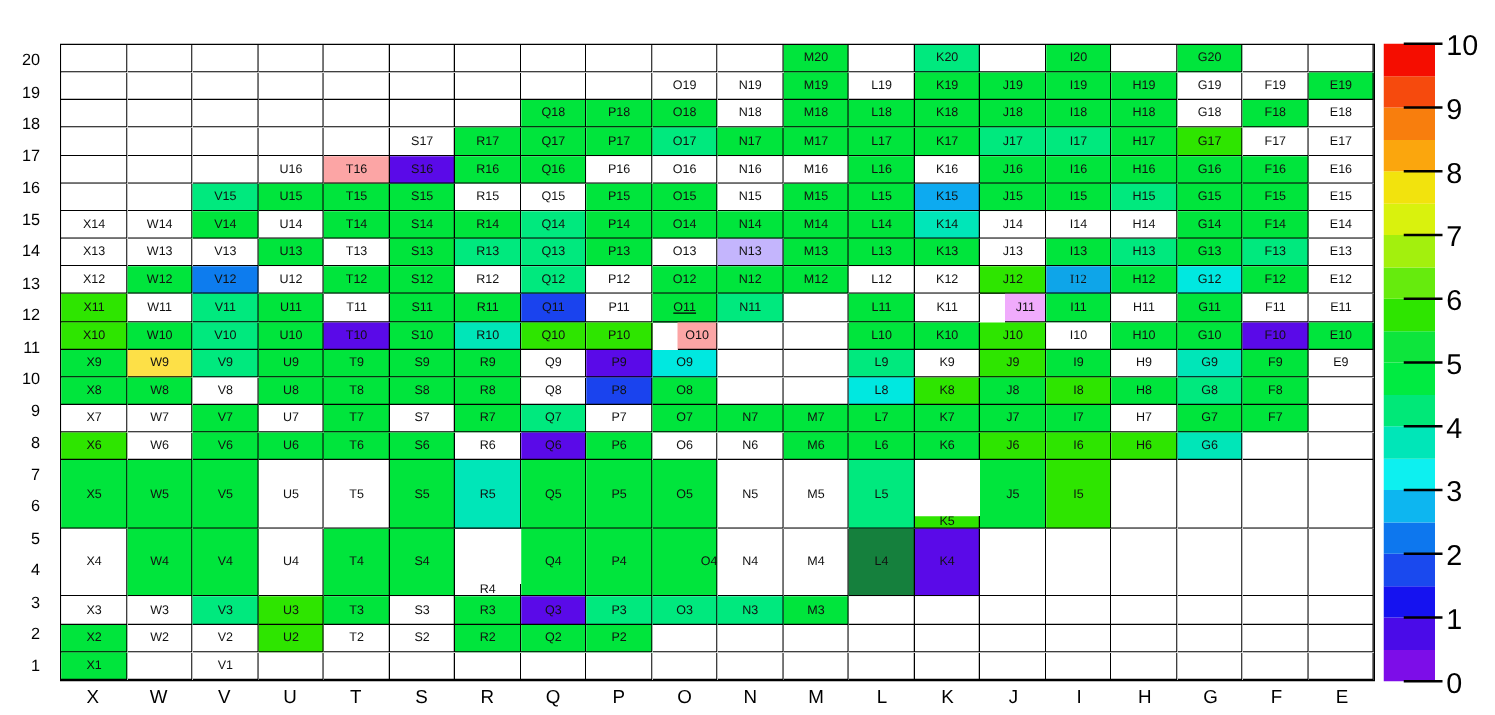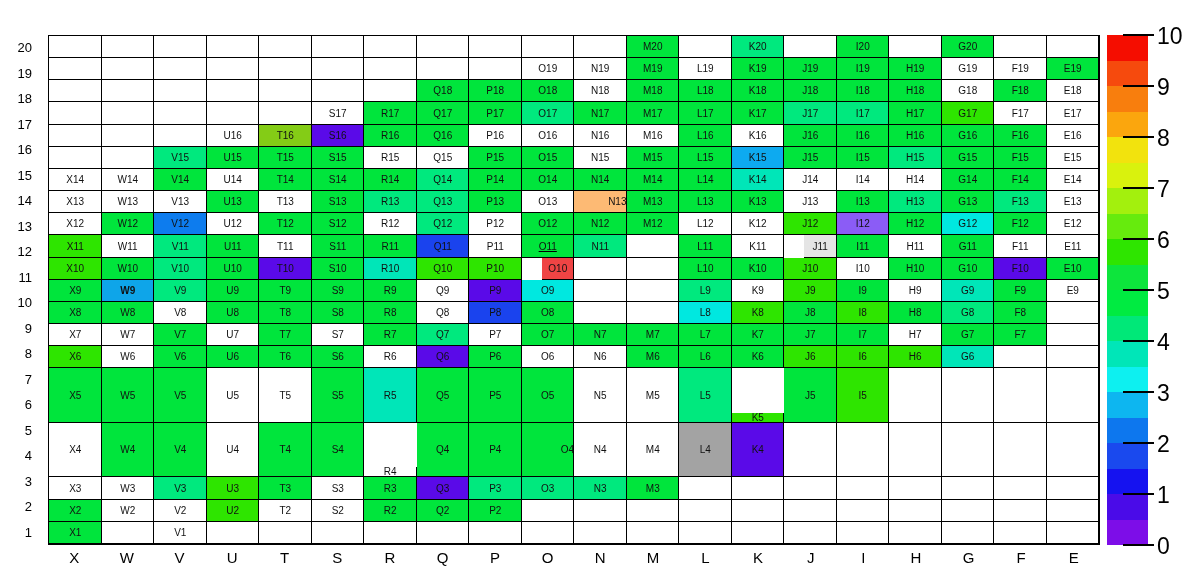"T16" div.cell { background: #84cc16 -> #fca5a5 }
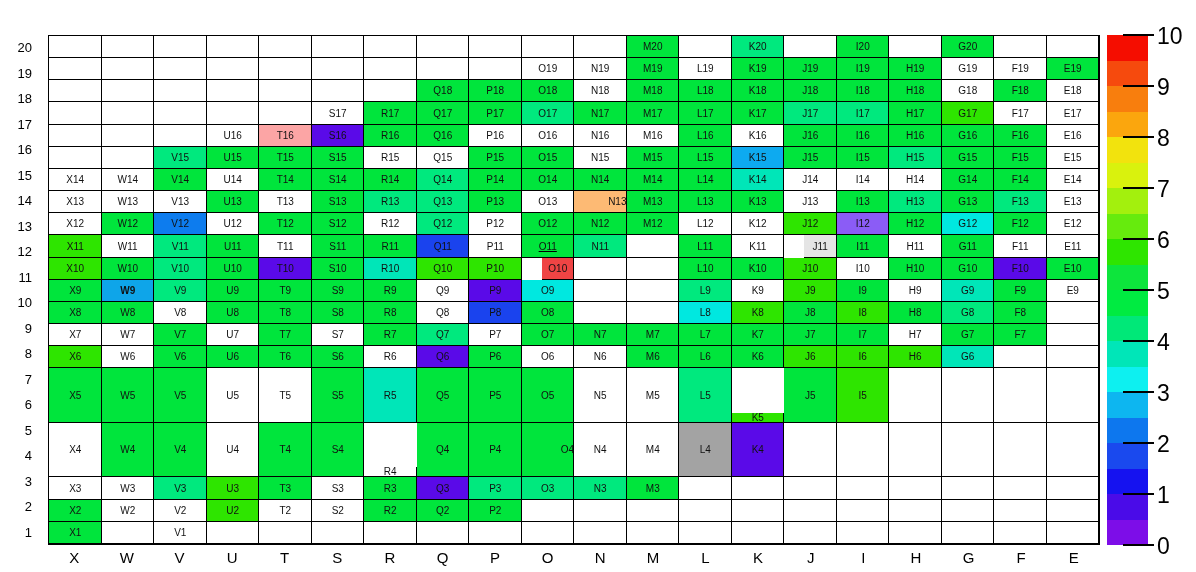"N13" div.cell { background: #fdba74 -> #c4b5fd; justify-content: flex-end -> none }
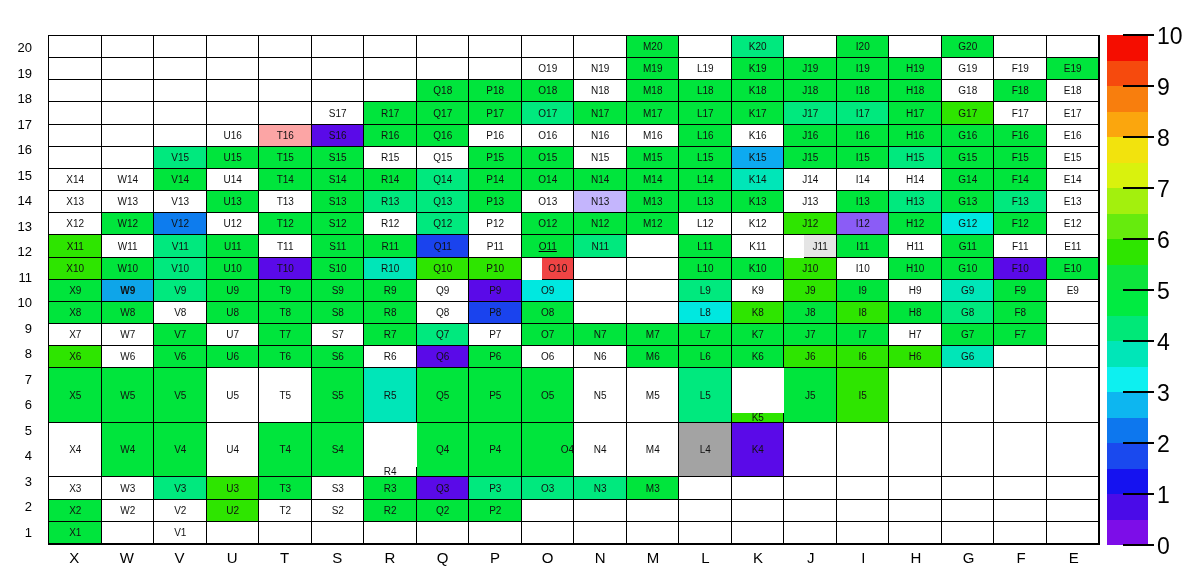"I12" div.cell { background: #8b5cf6 -> #0ea5e9; font-family: none -> Liberation Serif, serif }
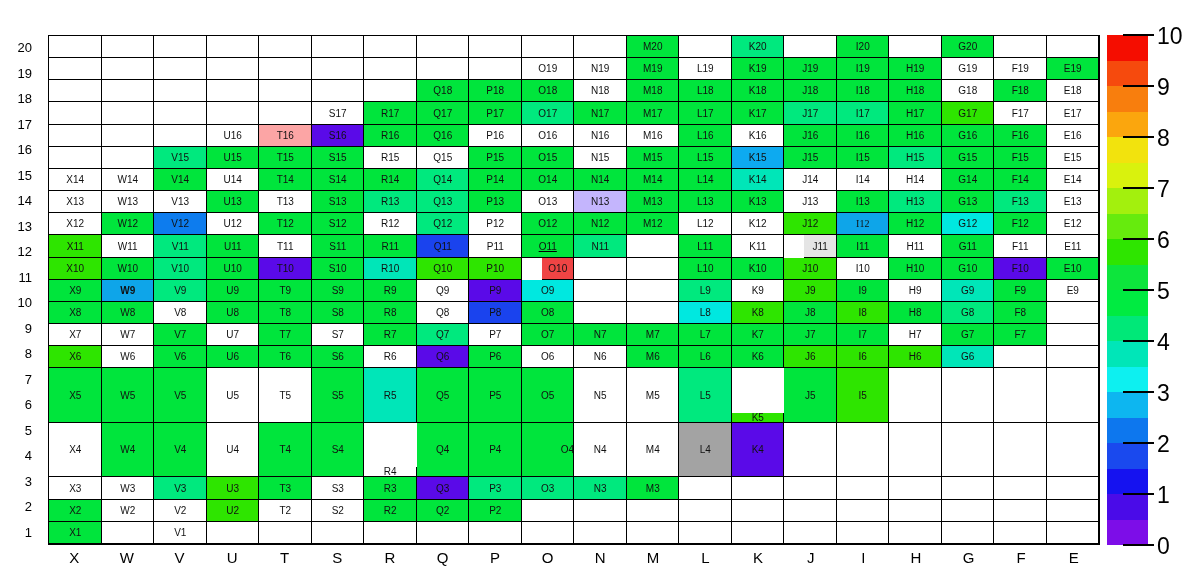"J11" div.cell { background: #e5e5e5 -> #f0abfc }
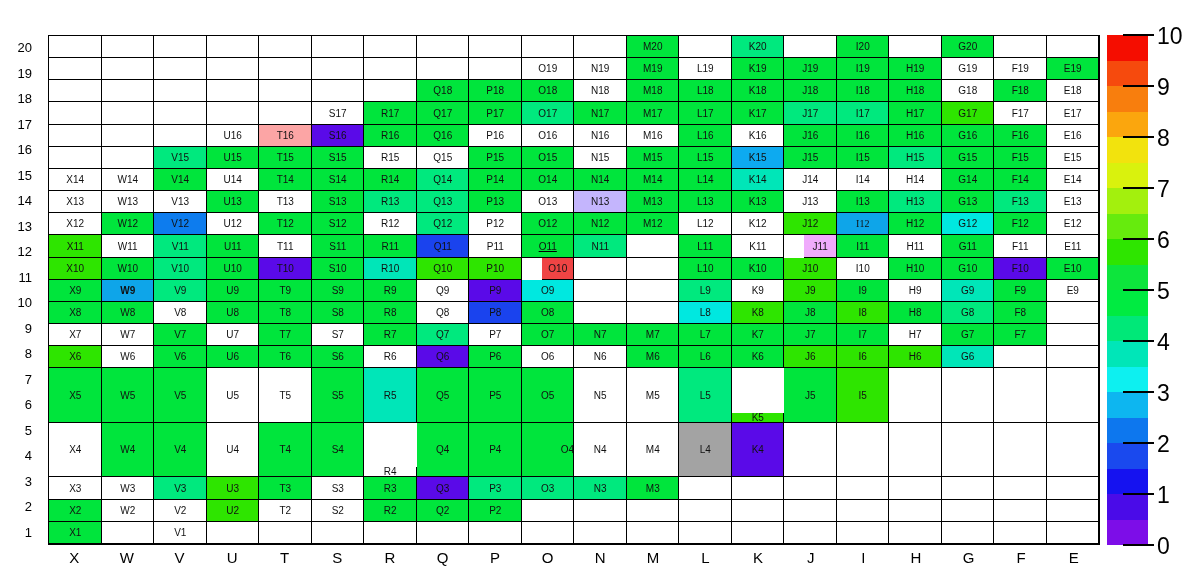"O10" div.cell { background: #ef4444 -> #fca5a5 }
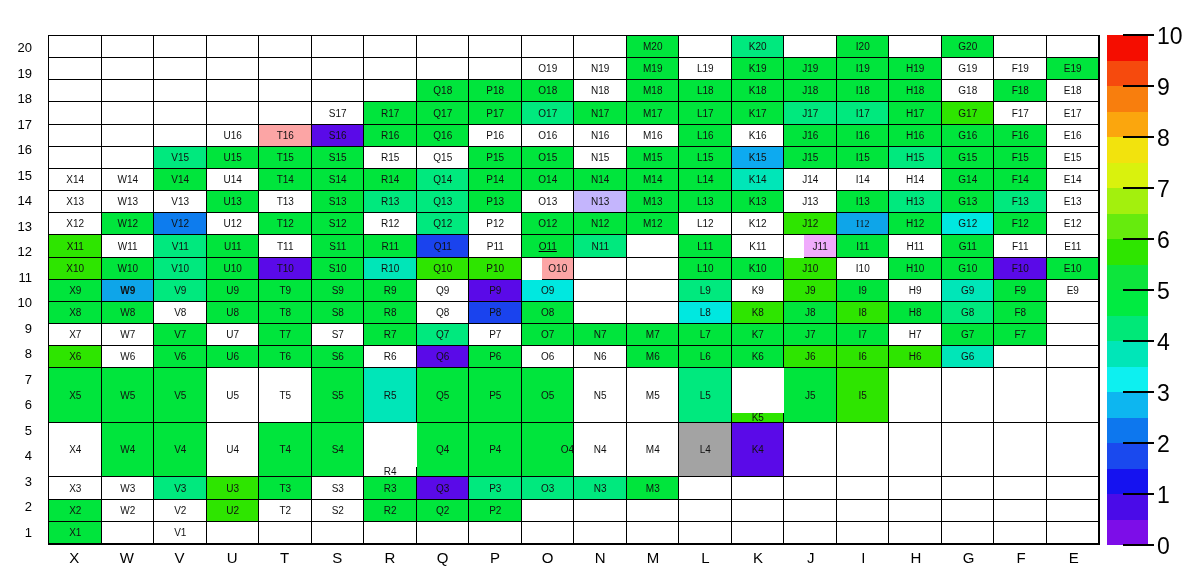"W9" div.cell { background: #0ea5e9 -> #fde047; font-weight: bold -> none }
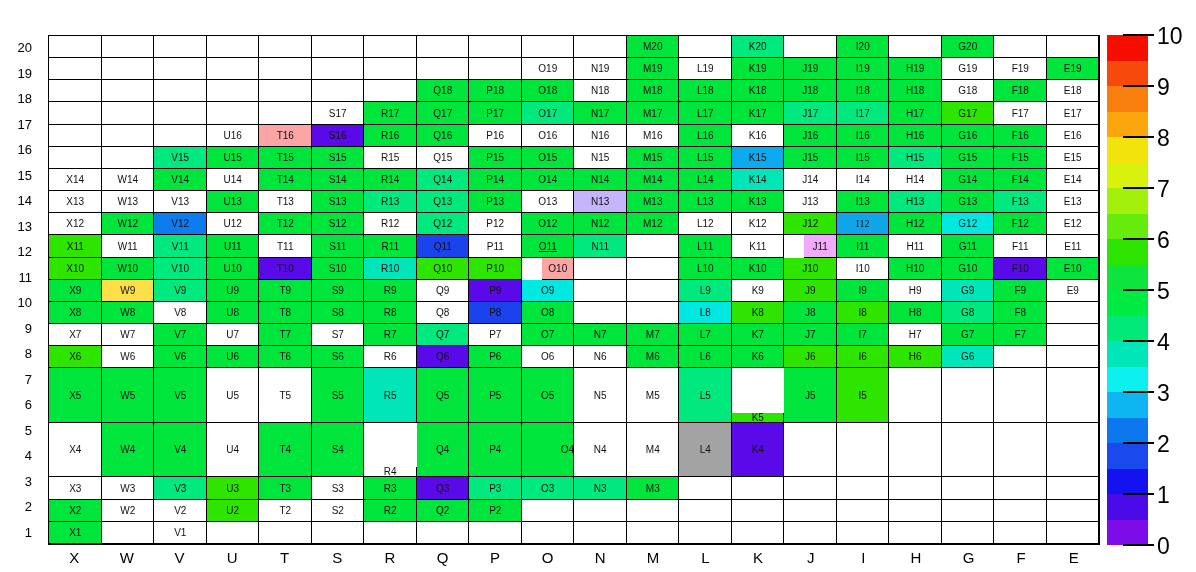"L4" div.cell { background: #a3a3a3 -> #15803d }
